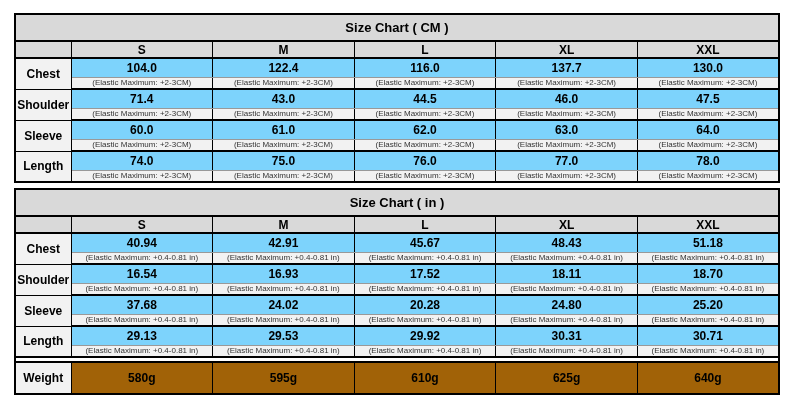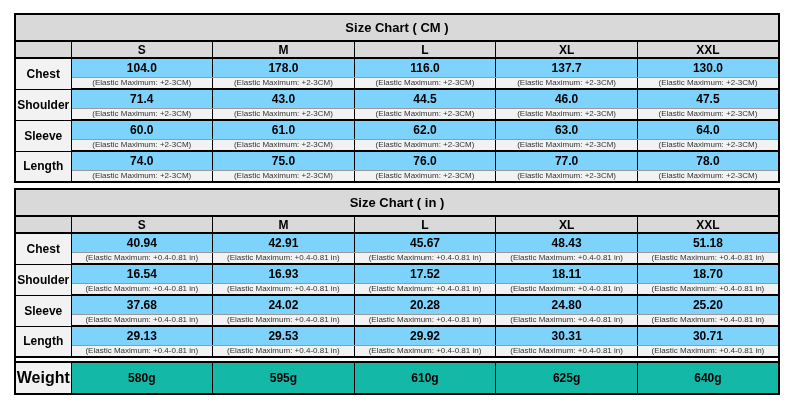"178.0" td.value-cell { text: 178.0 -> 122.4 }
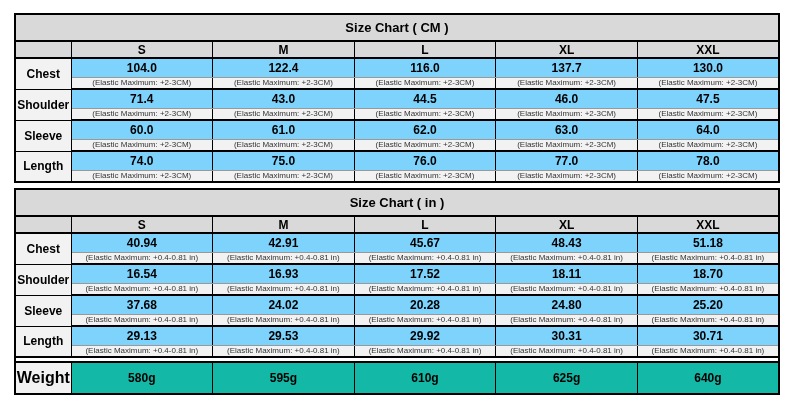"Weight" td.weight-label { font-size: 16px -> 12px }
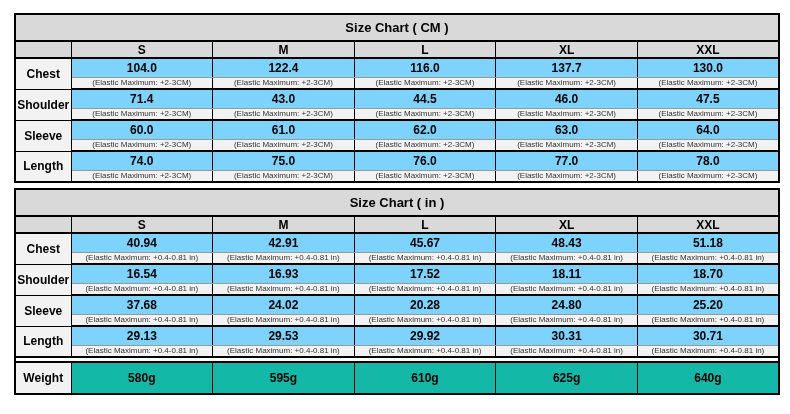"580g" td.weight-cell { background: #14b8a6 -> #a16207 }
